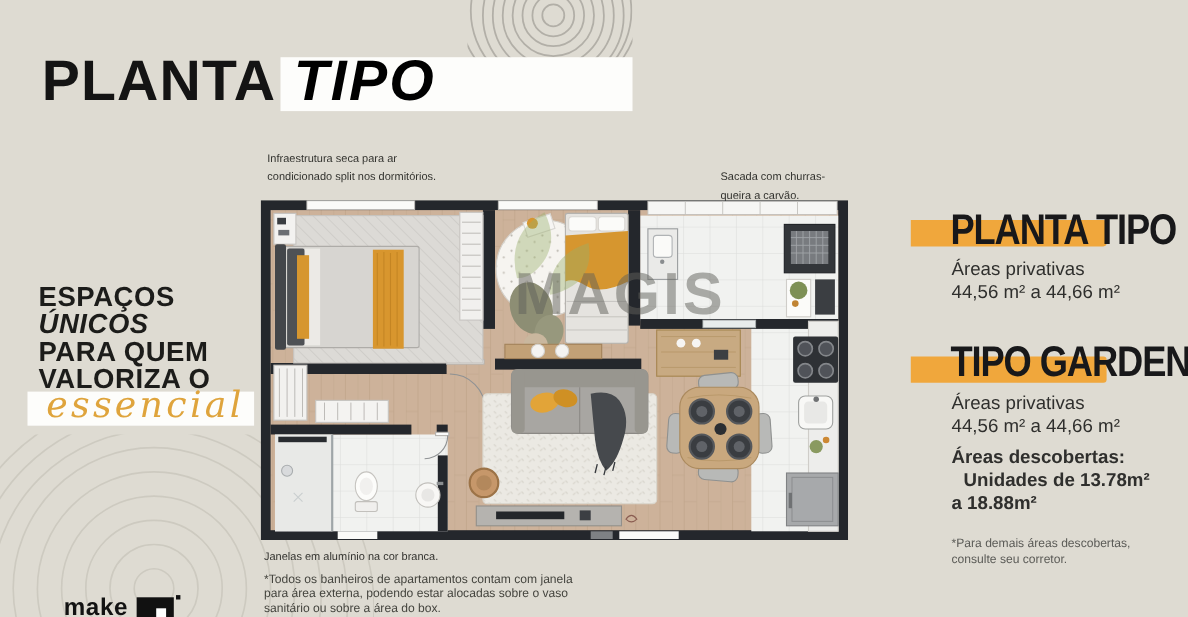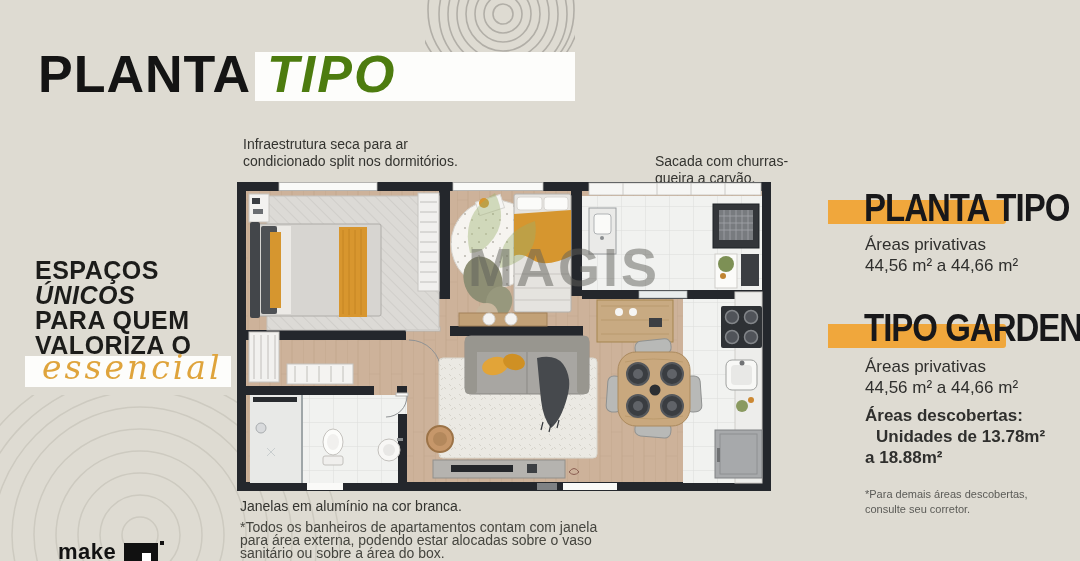"TIPO" .title .tipo { color: #4d7c0f -> #000000 }
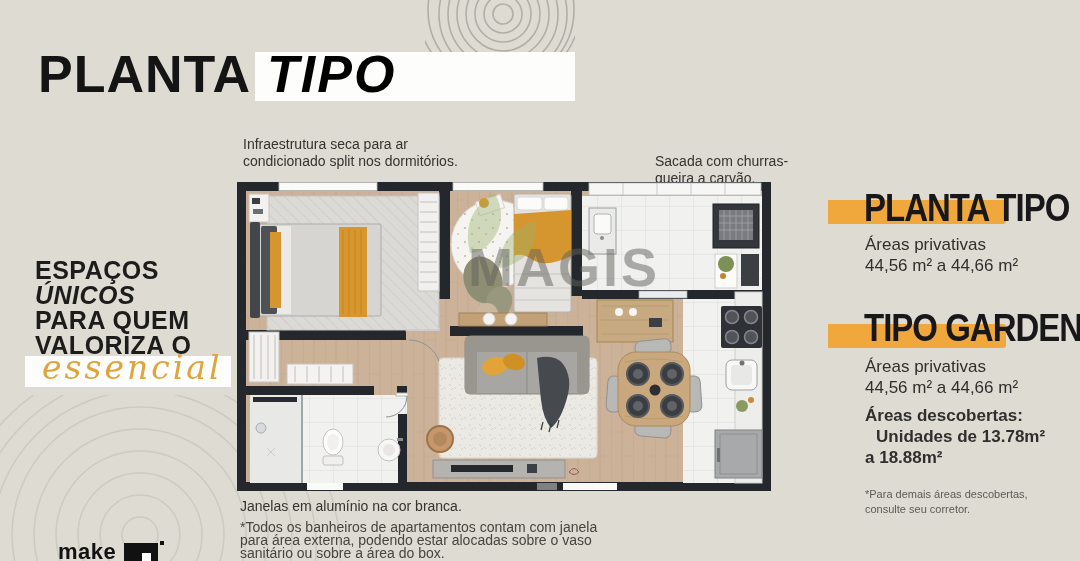"Infraestrutura seca para ar" .ann { font-size: 14px -> 10px }
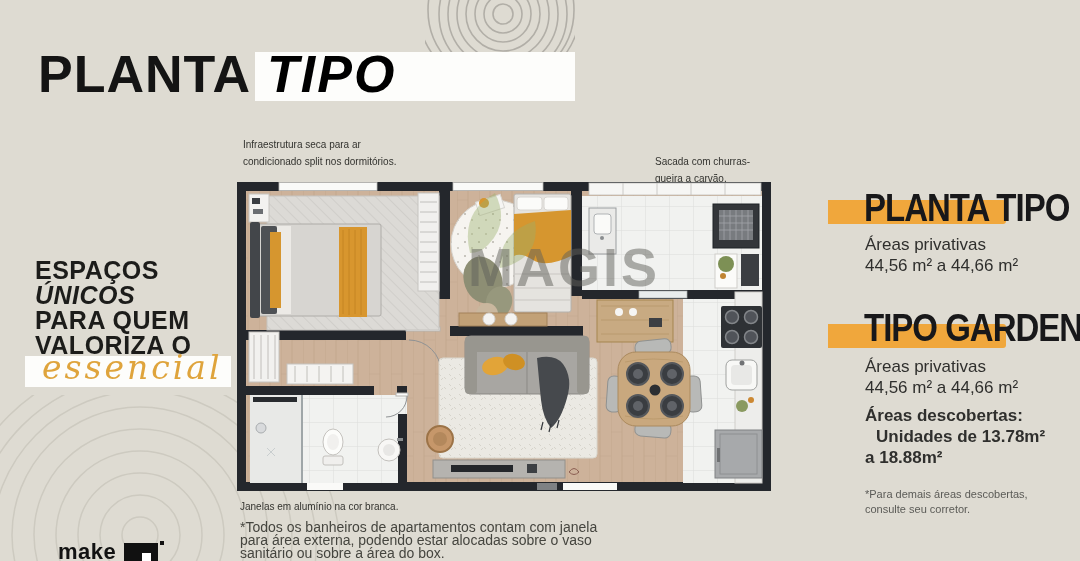"*Todos os banheiros de apartamentos" .ann-small { font-size: 14px -> 11px }
